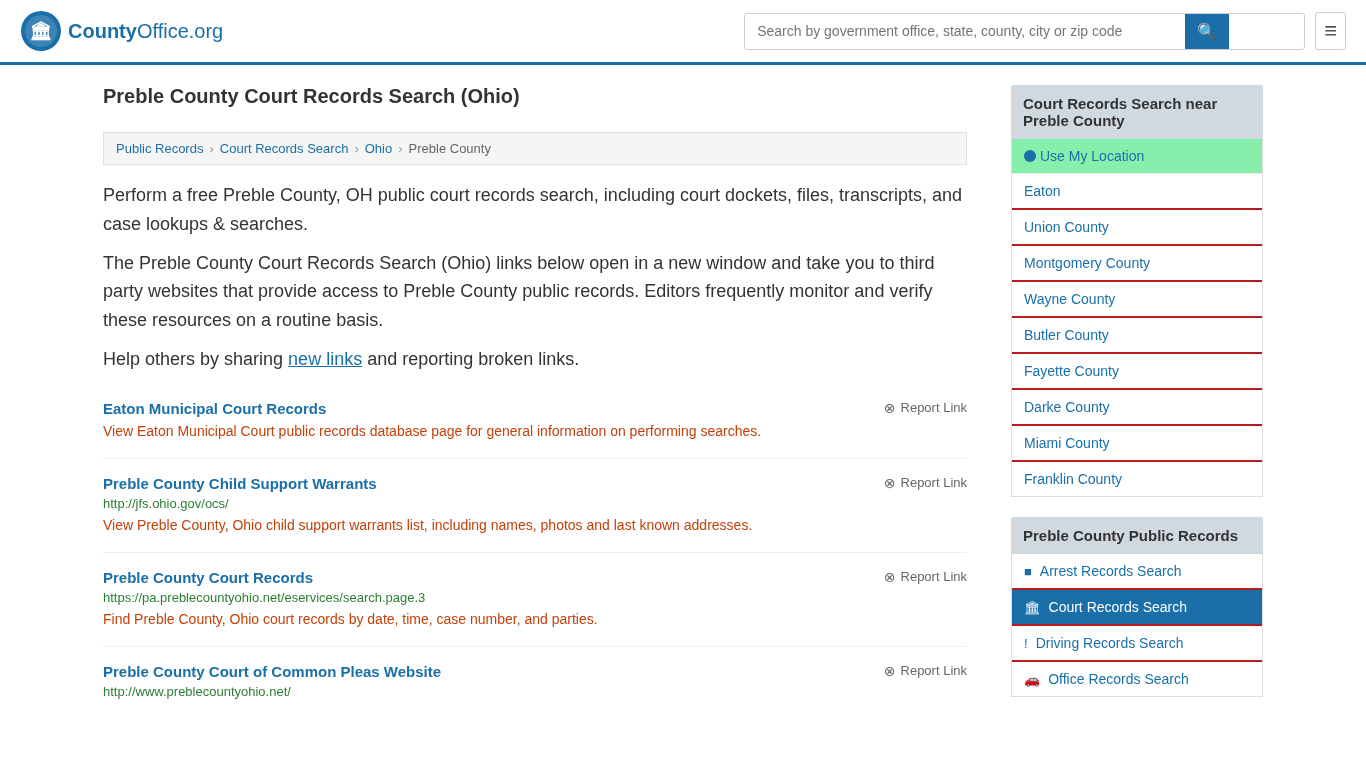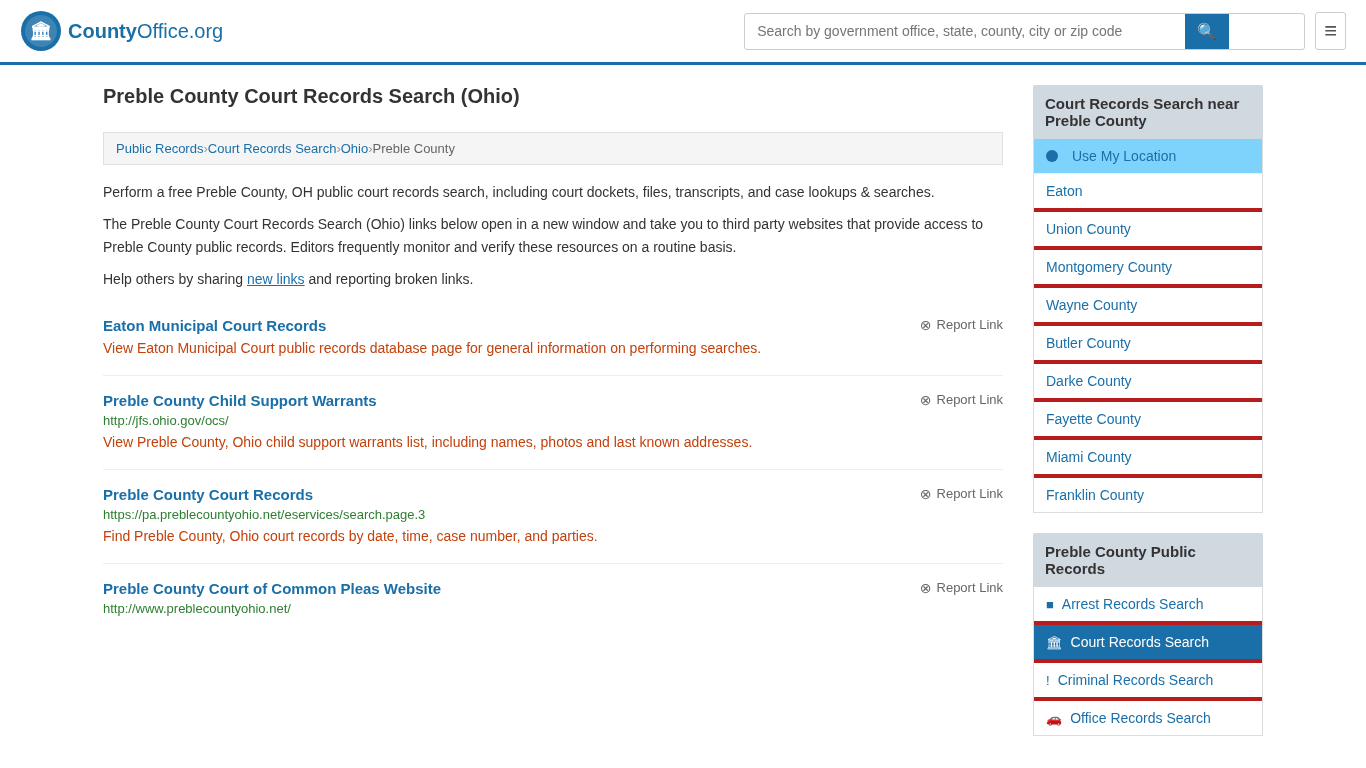"Court Records Search near Preble" .sidebar { margin-left: none -> 14px; width: 230px -> 252px }
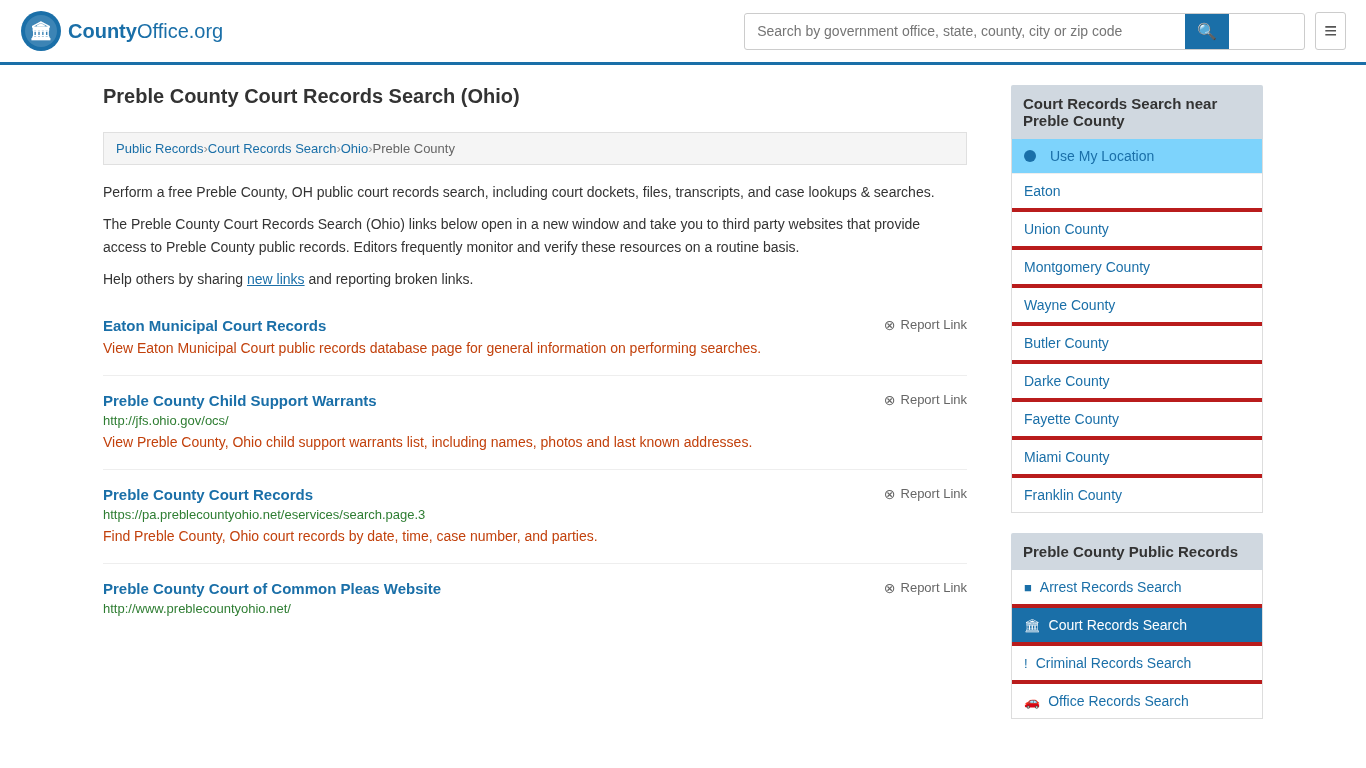"Public Records" .breadcrumb { gap: none -> 6px }
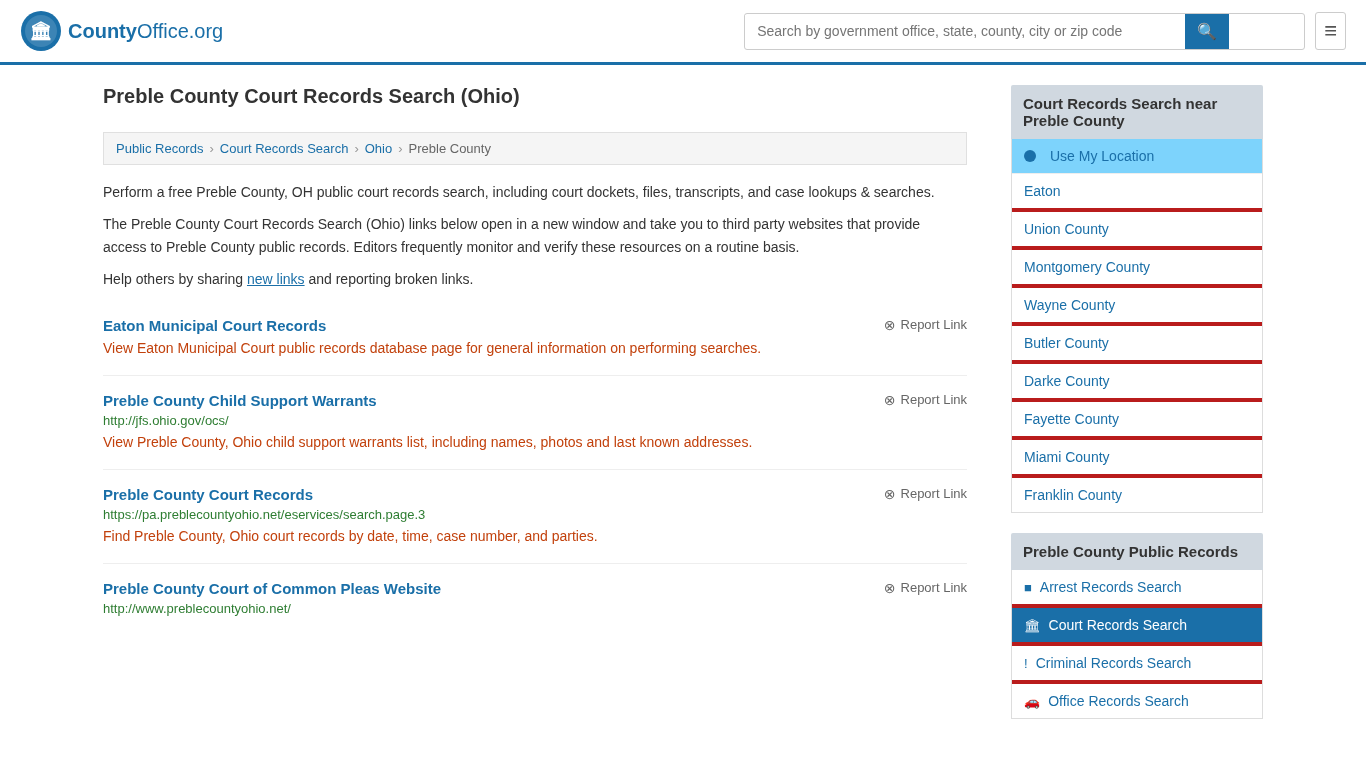"Use My Location" .use-location { background: #7dd3fc -> #86efac; gap: 14px -> 4px }
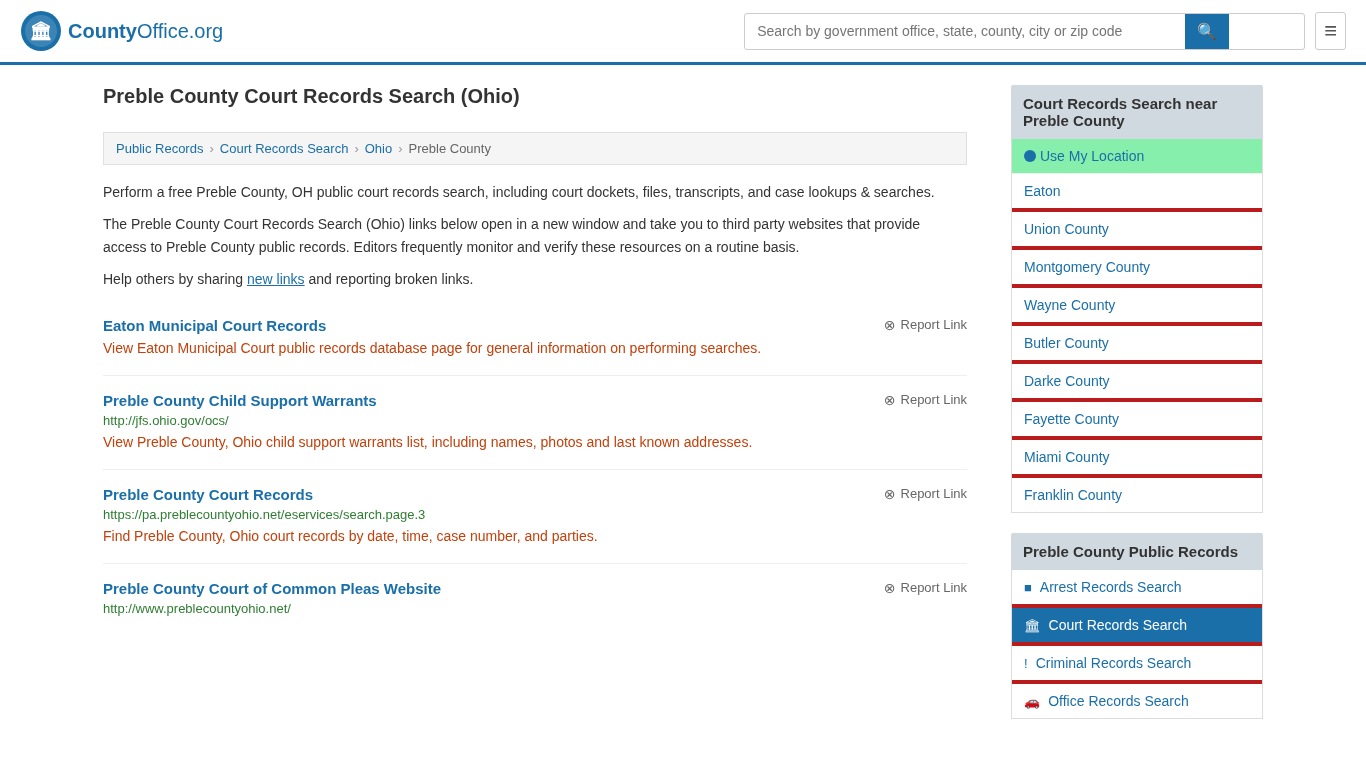"Perform a free Preble County," .desc-text { font-size: 14px -> 18px }
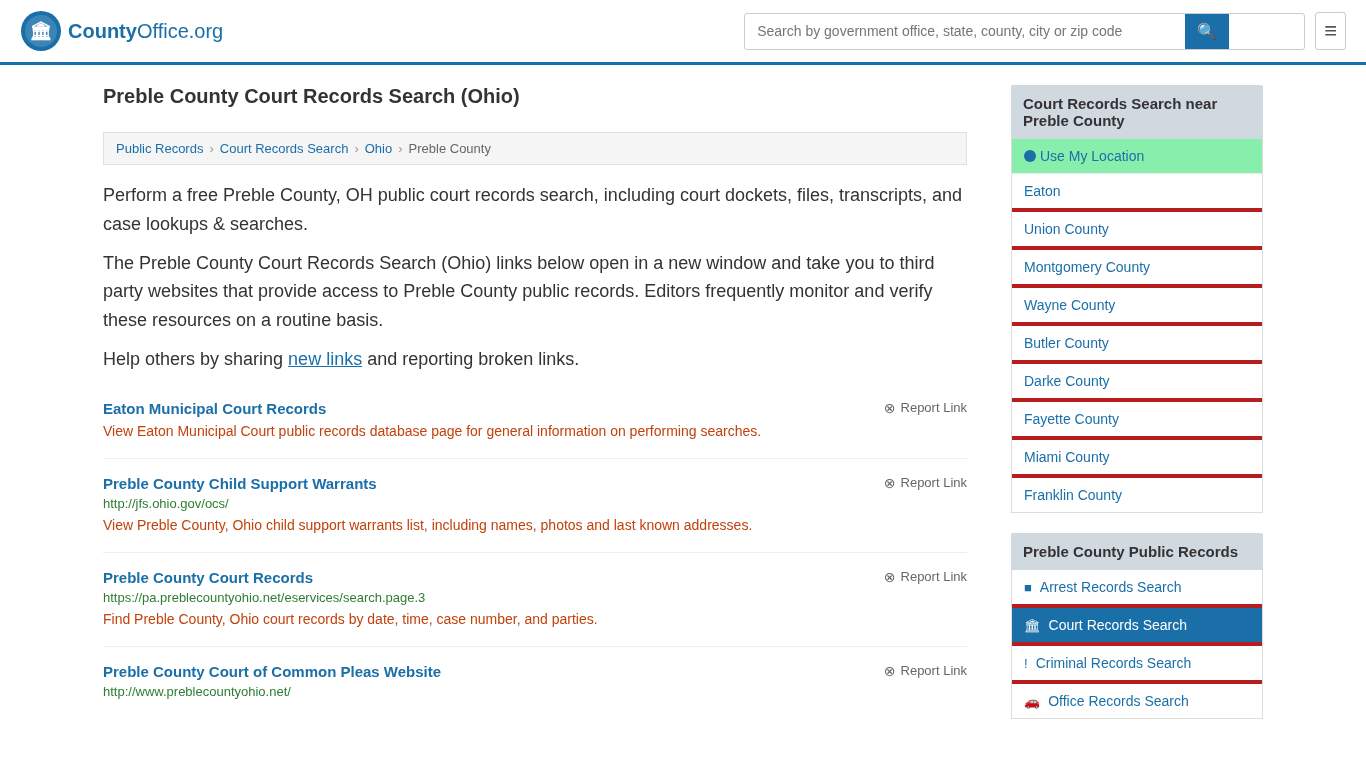"Eaton" .sidebar-link { border-bottom: 4px solid #b91c1c -> 2px solid #b91c1c }
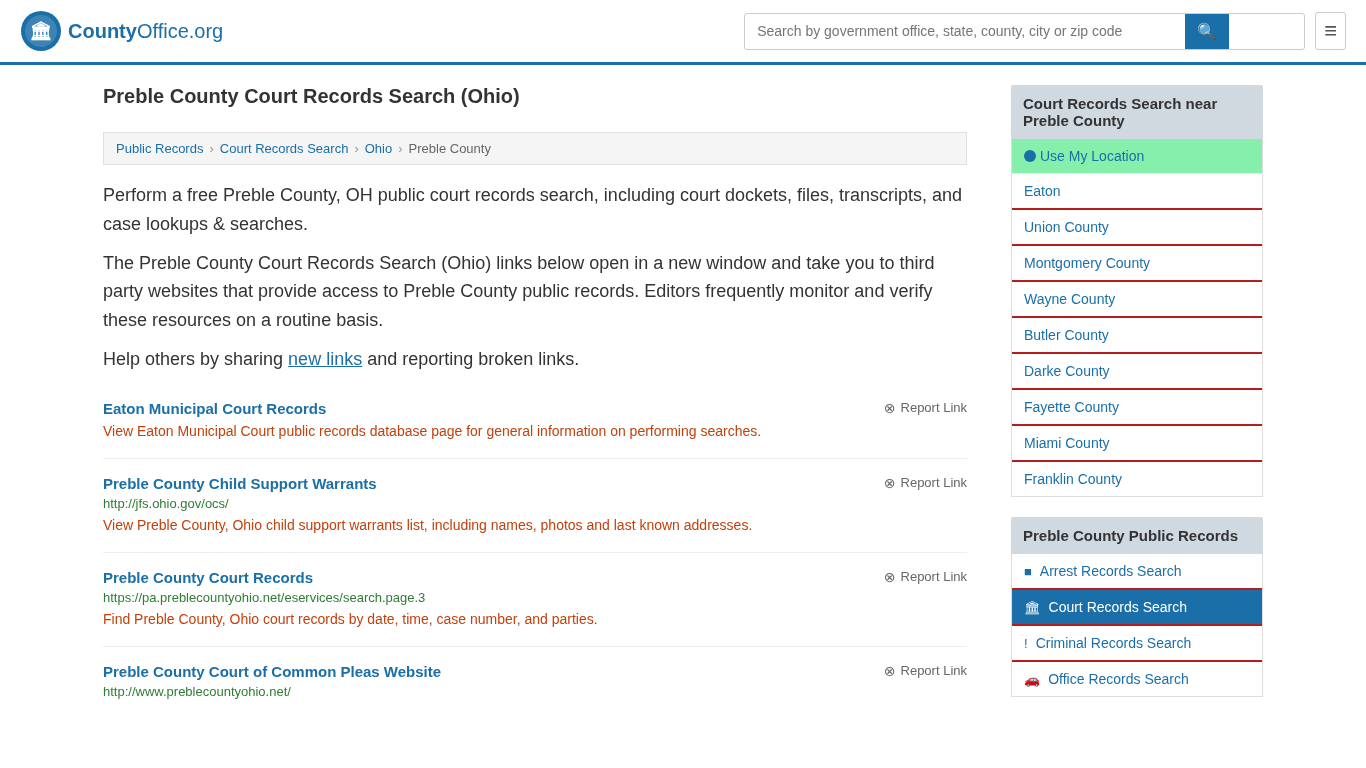"Darke County" a.sidebar-link { order: before "Fayette County" -> after "Fayette County" }
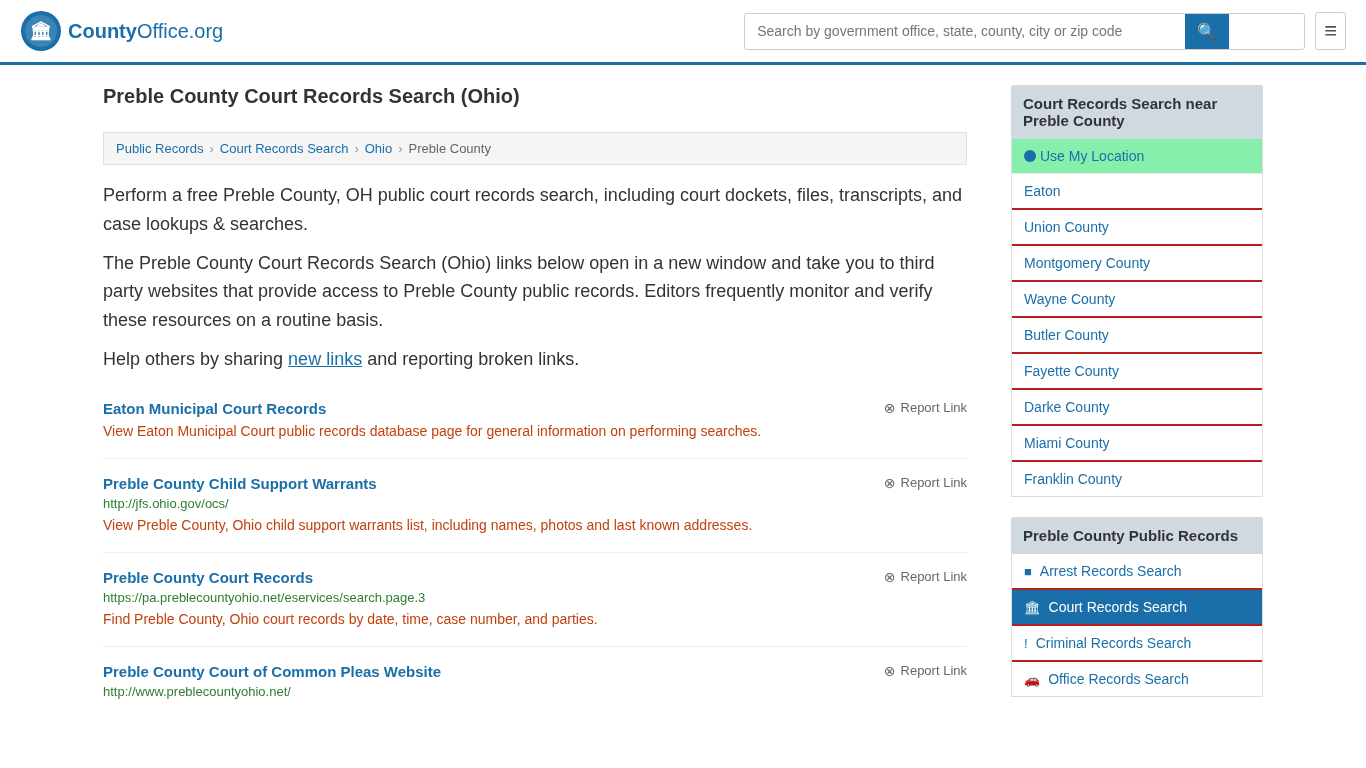"Criminal Records Search" span { text: Criminal -> Driving }
